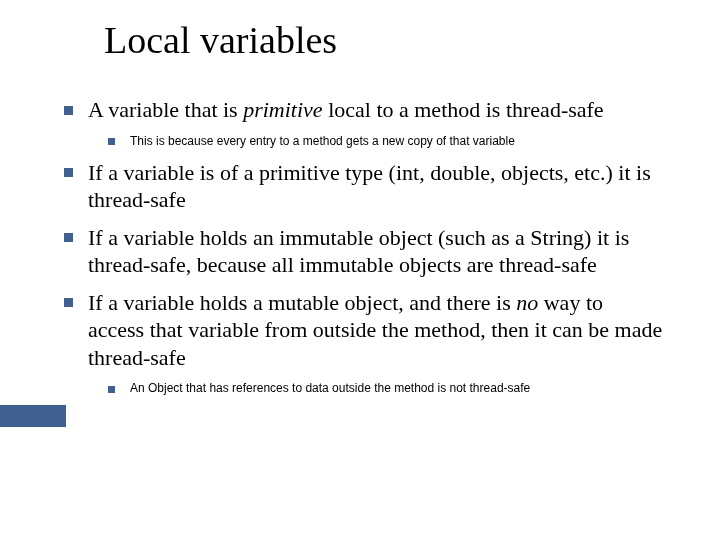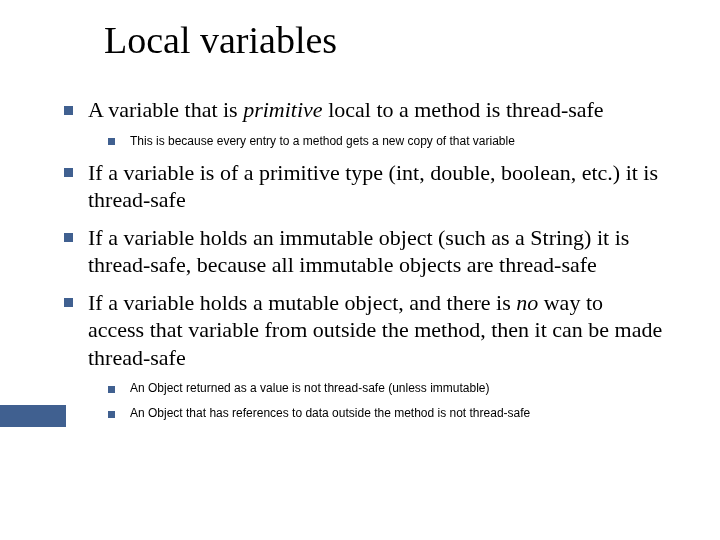"boolean" span.code { text: boolean -> objects }
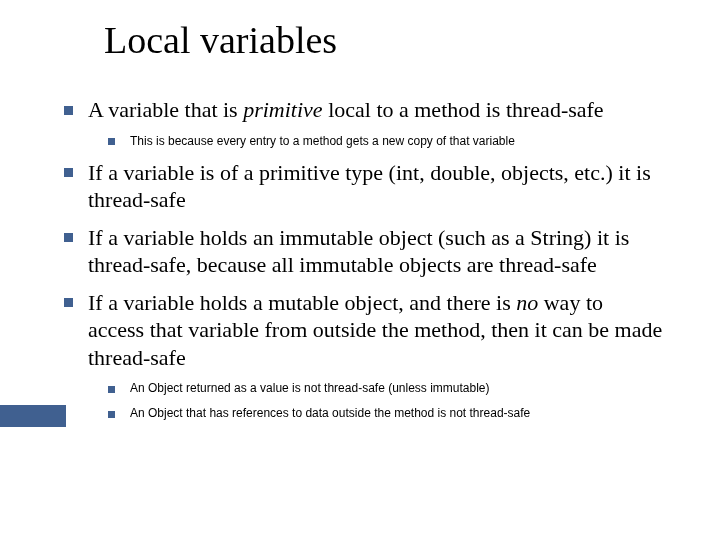"An Object returned as a" li { html: <li>An Object returned as a value is not thread-safe (unless immutable)</li> -> none }
